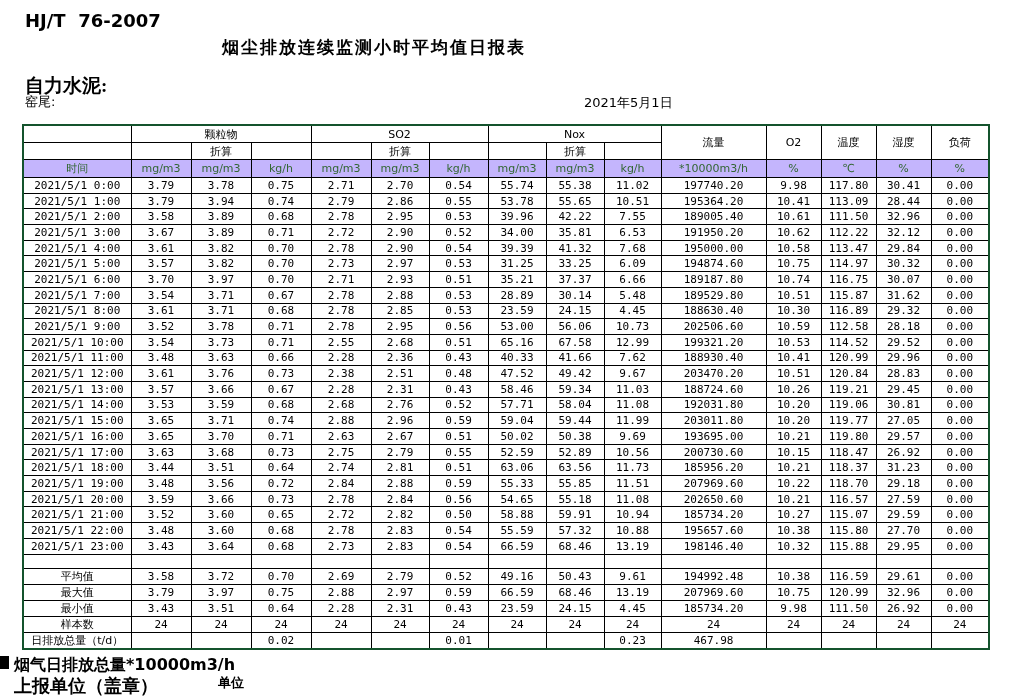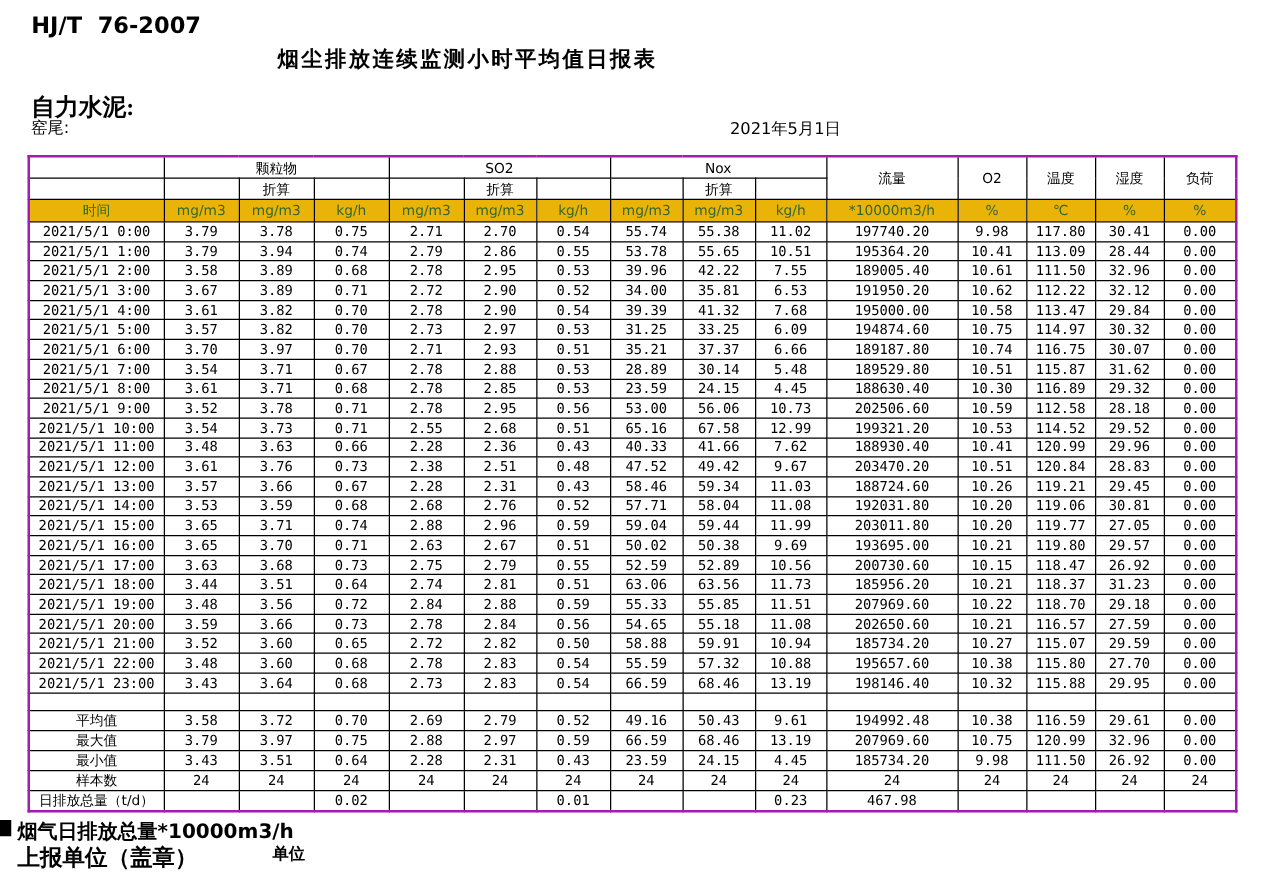"颗粒物" table#report-table { border: 2px solid #a21caf -> 2px solid #14532d }
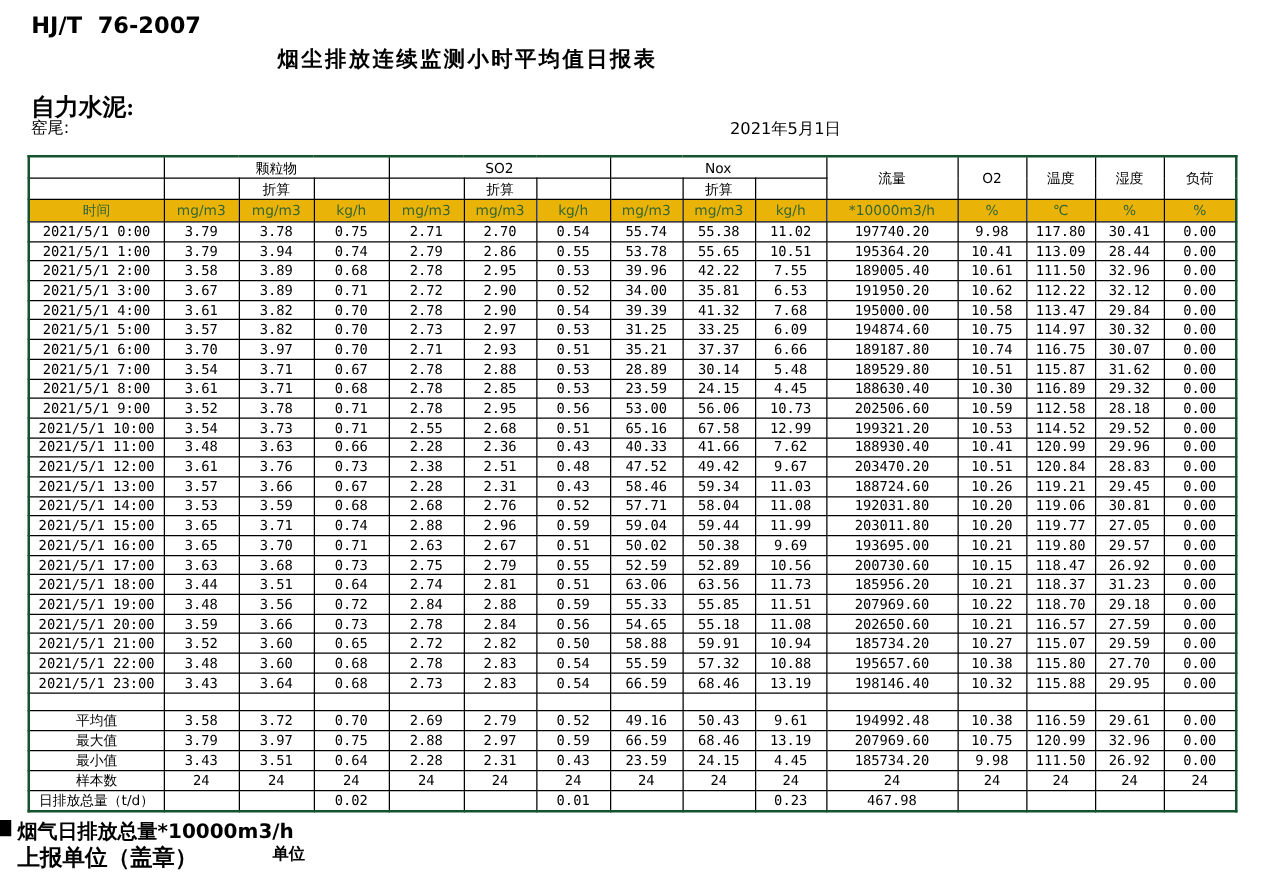"时间" tr.h3 td { background: #eab308 -> #c4b5fd }
